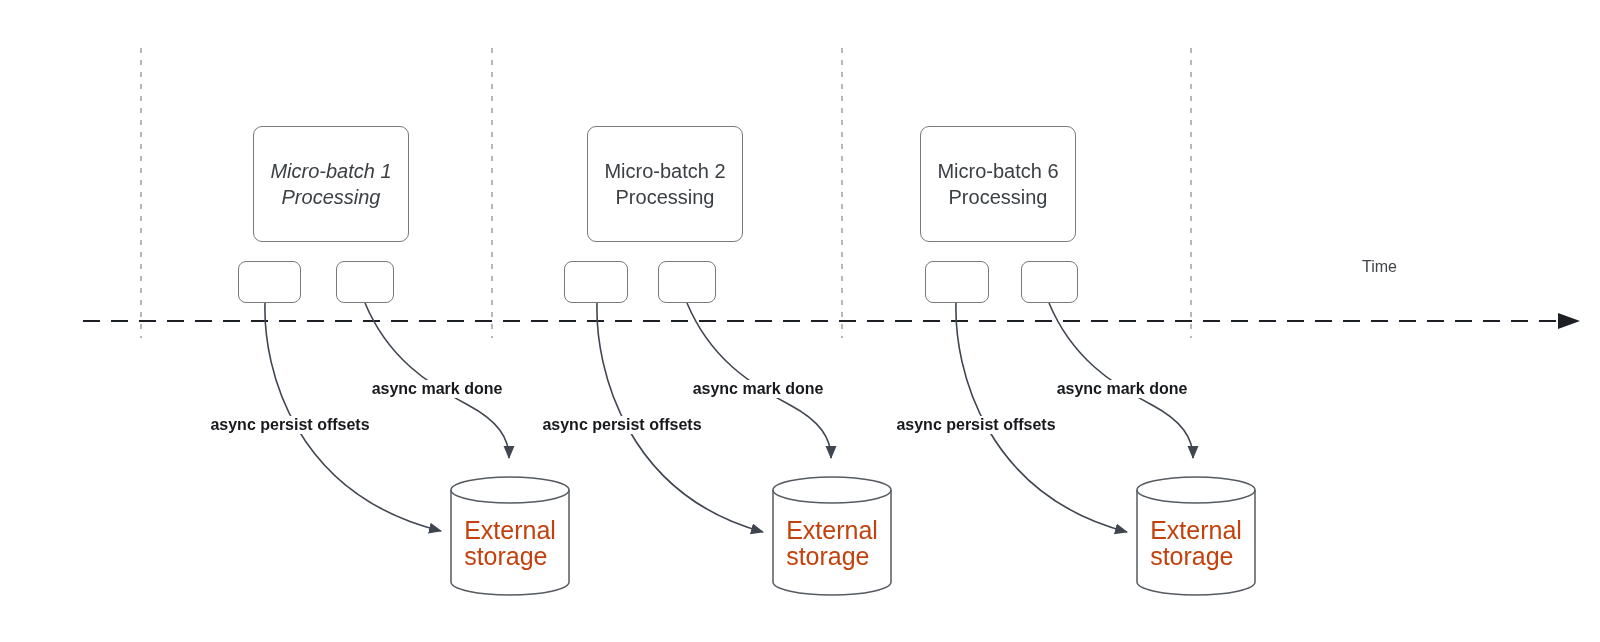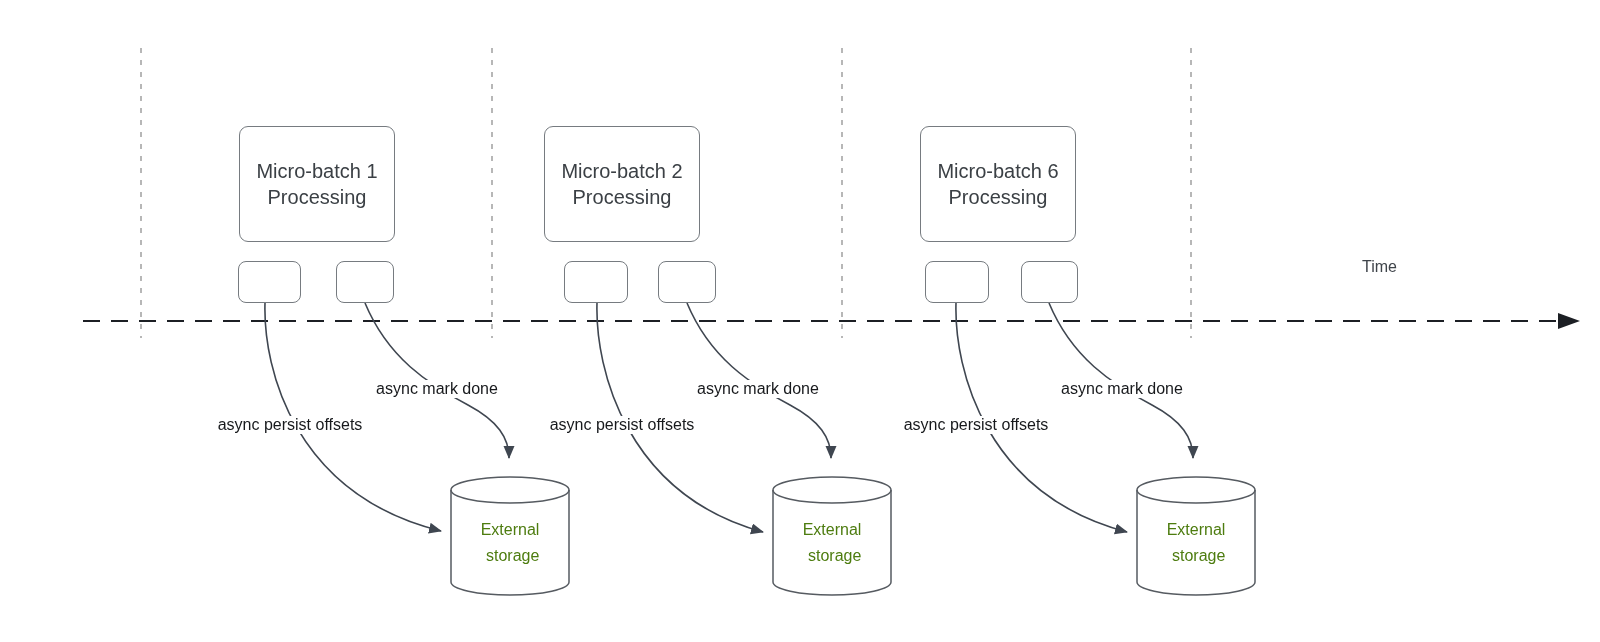"Micro-batch 1" div.main-box { font-style: none -> italic; left: 239px -> 253px }
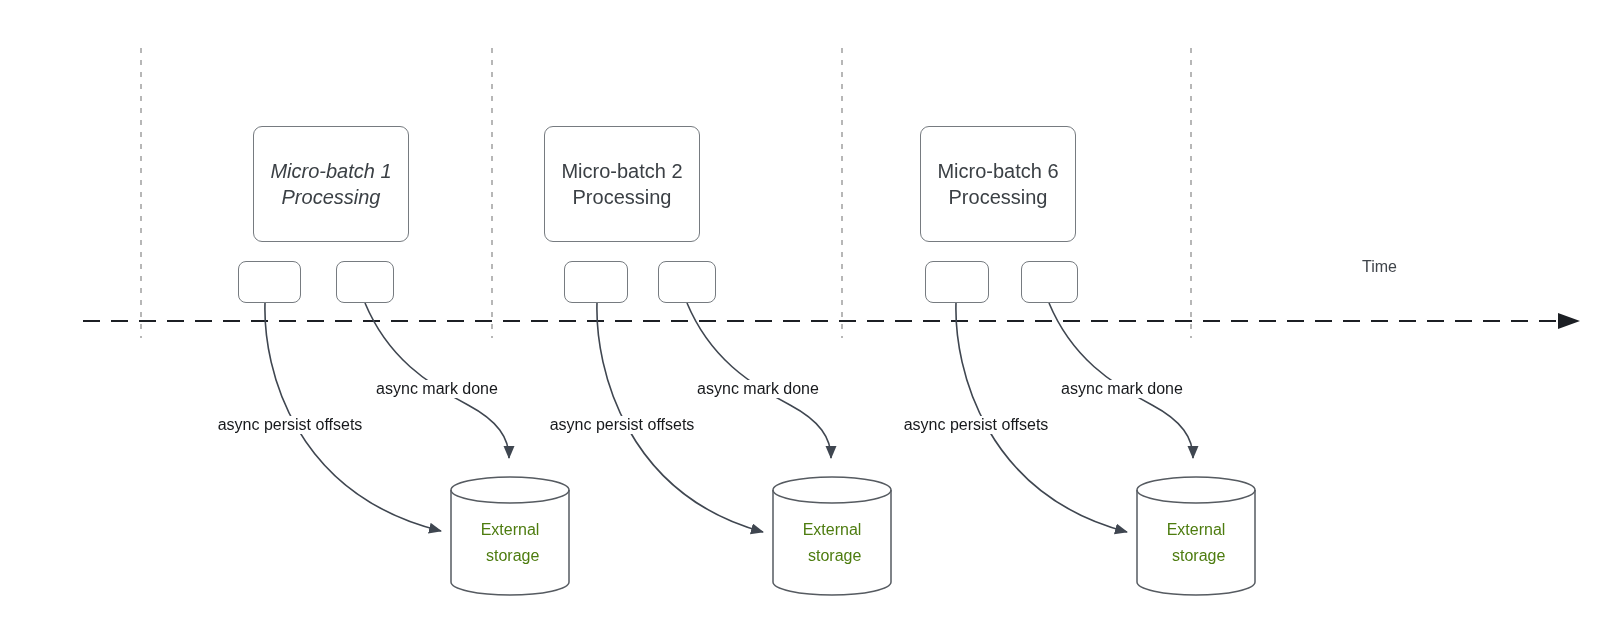"Micro-batch 2" div.main-box { left: 544px -> 587px }
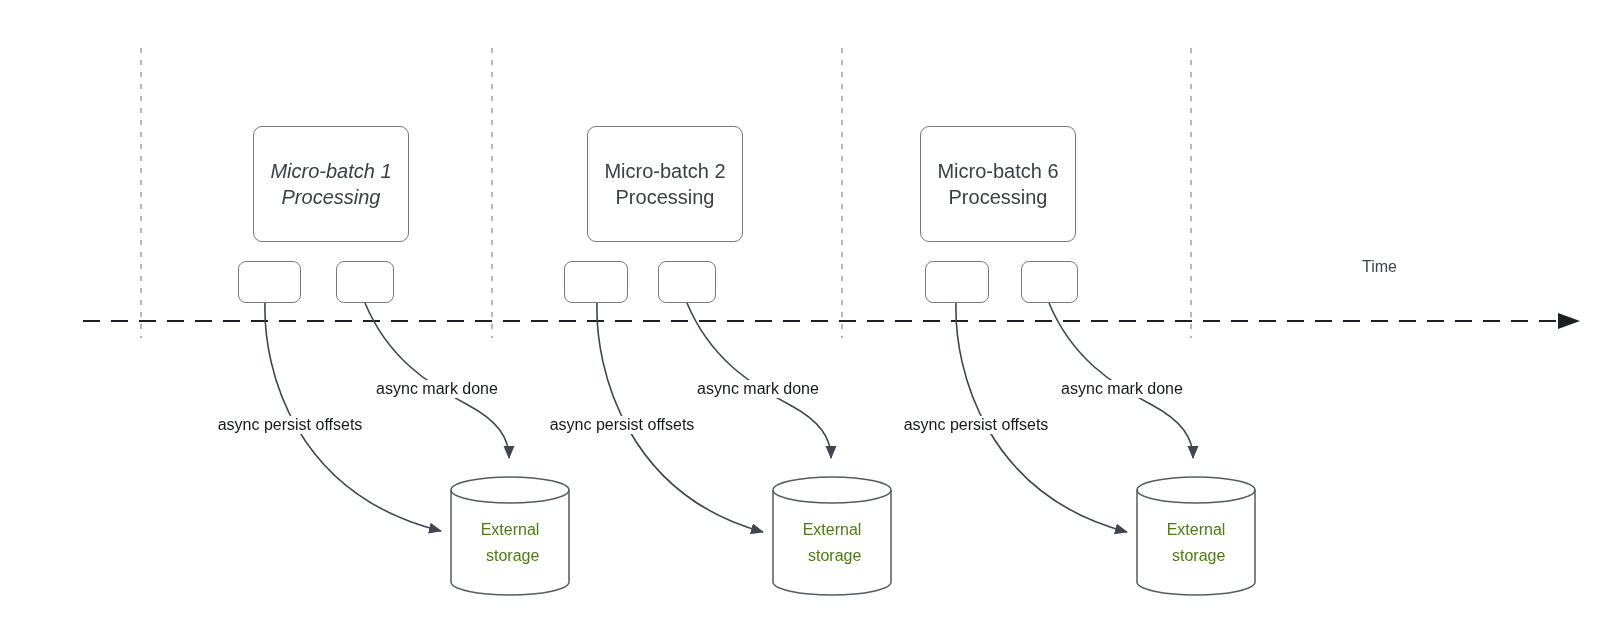"async mark done" .edge-label { font-weight: 400 -> 700 }
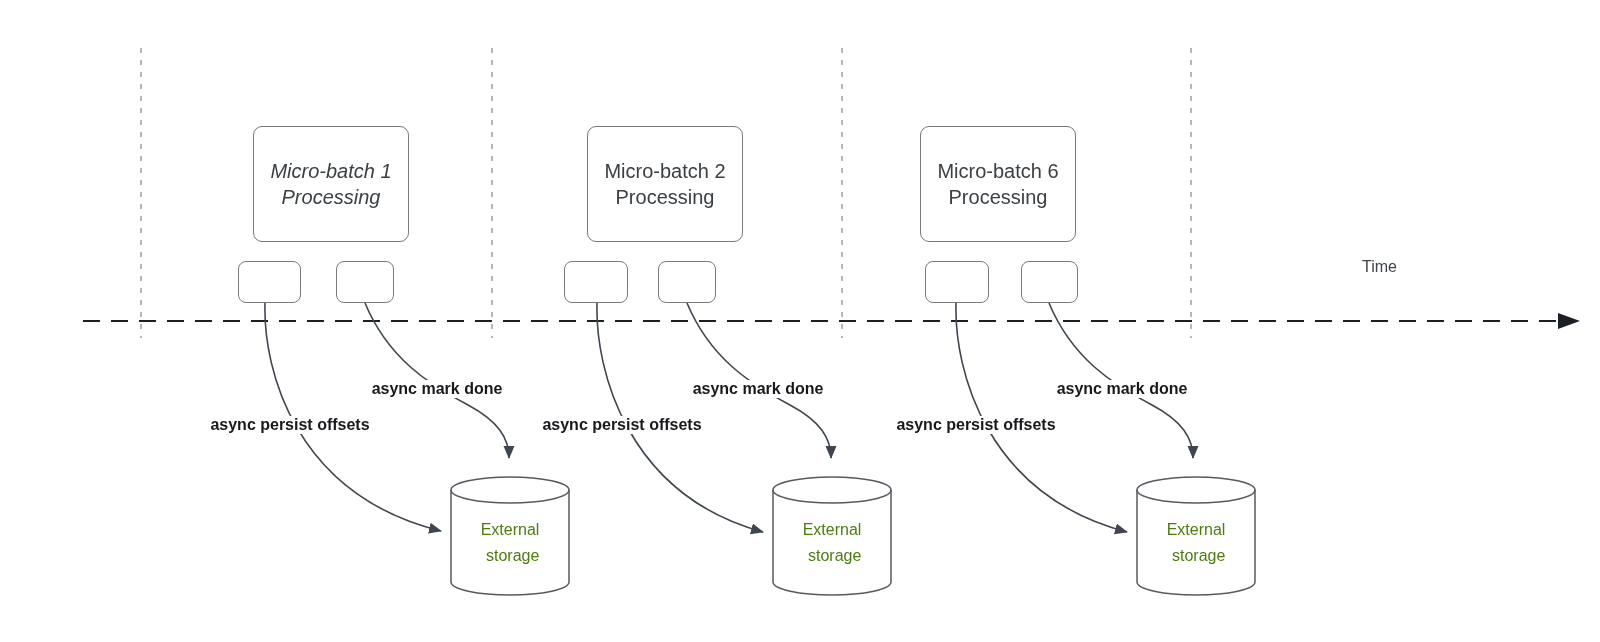"External" .storage-label { color: #4d7c0f -> #c2410c; font-size: 16px -> 25px; text-align: right -> left }
